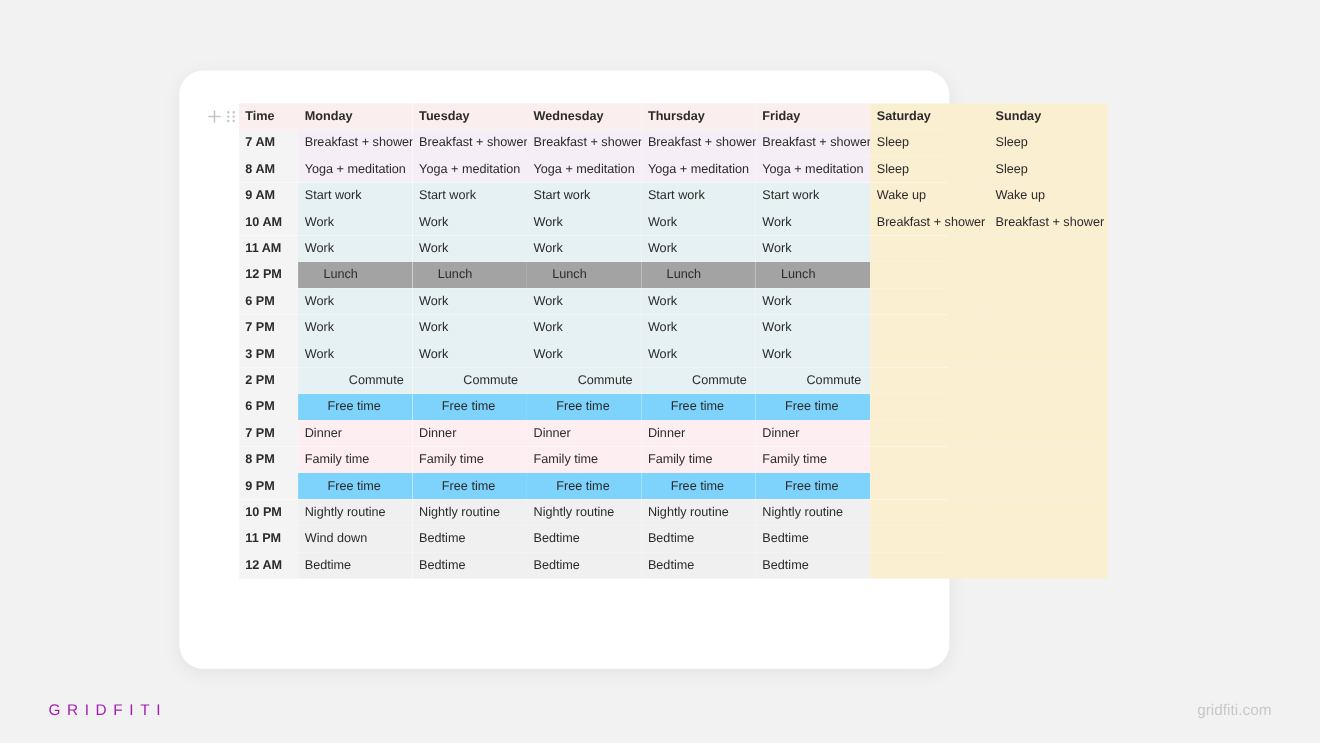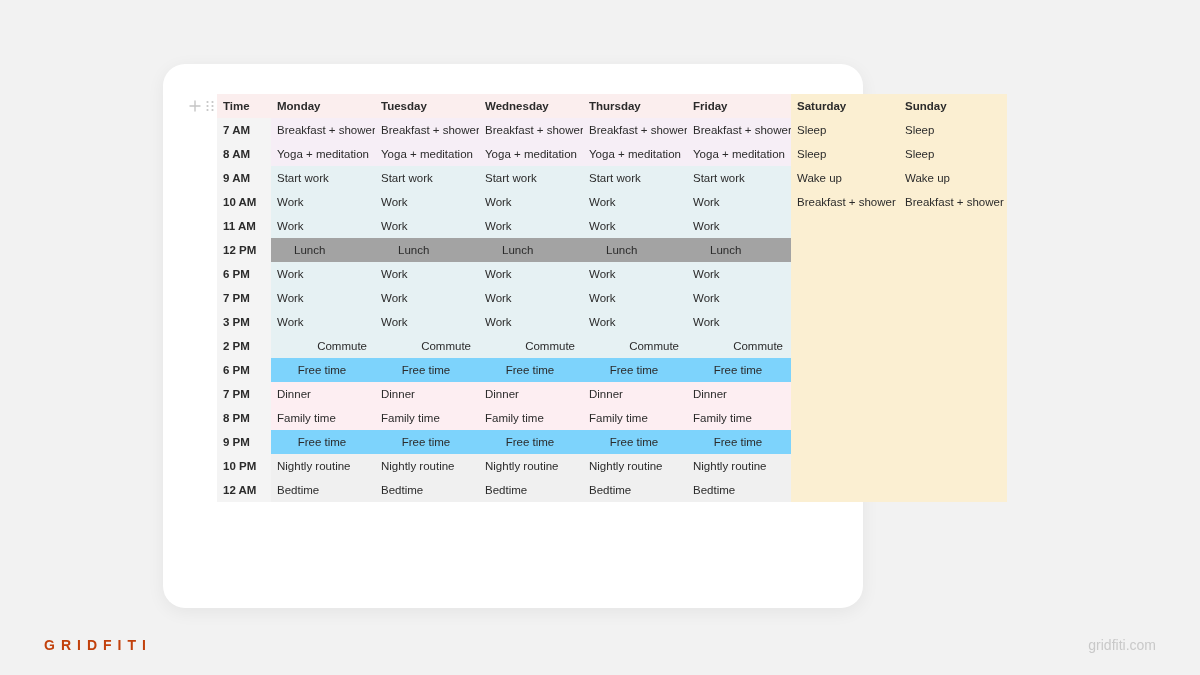"11 PM" tr { html: none -> <tr> <td>11 PM</td> <td>Wind down</td> <td>Bedtime</td> <td>Bedtime</td> <td>Bedtime</td> <td>Bedtime</td> <td></td> <td></td> </tr> }
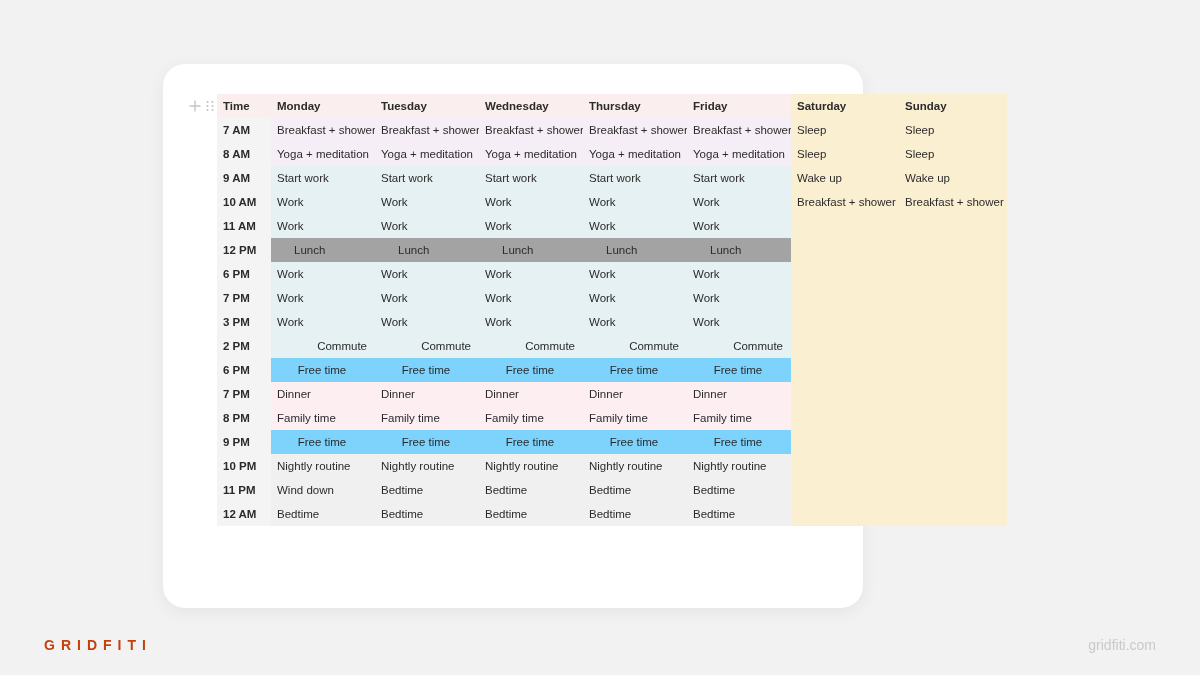"GRIDFITI" .footer-left { color: #c2410c -> #a21caf; font-weight: 700 -> 400 }
